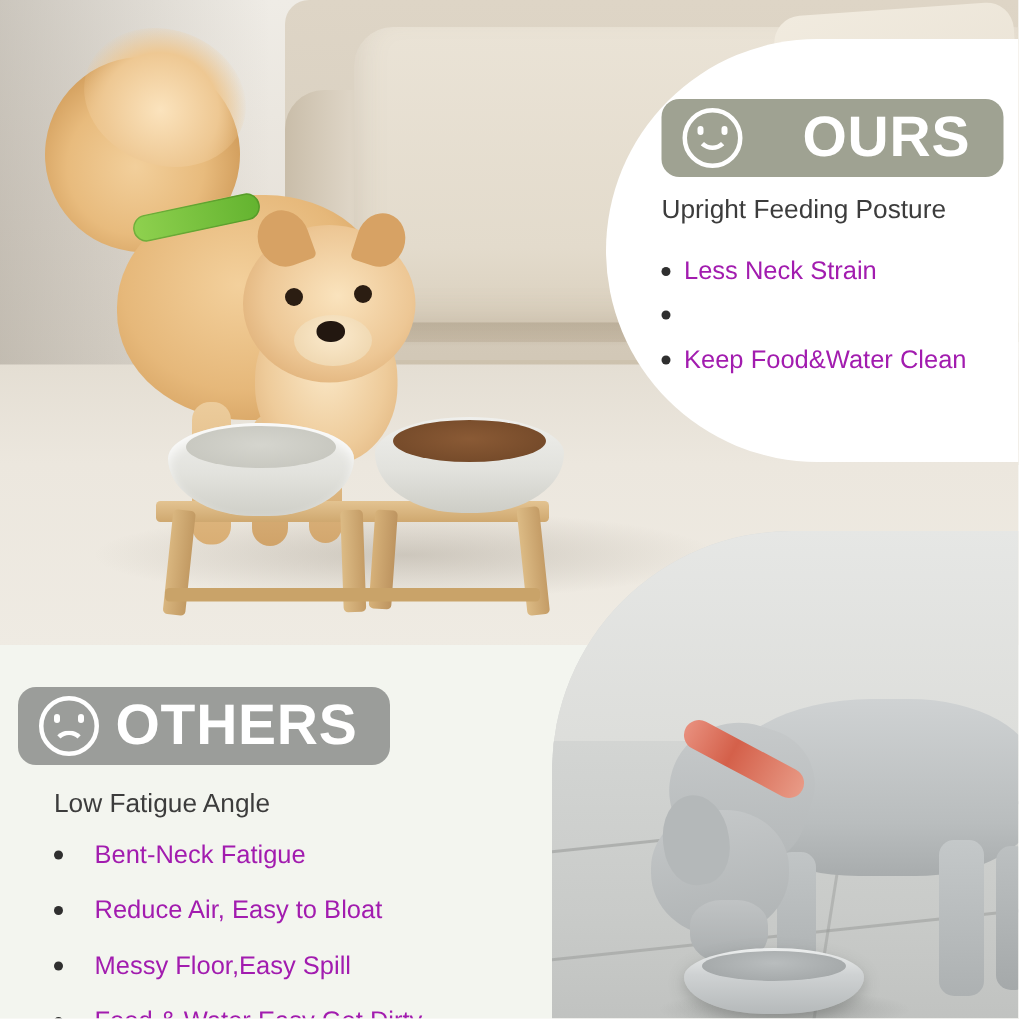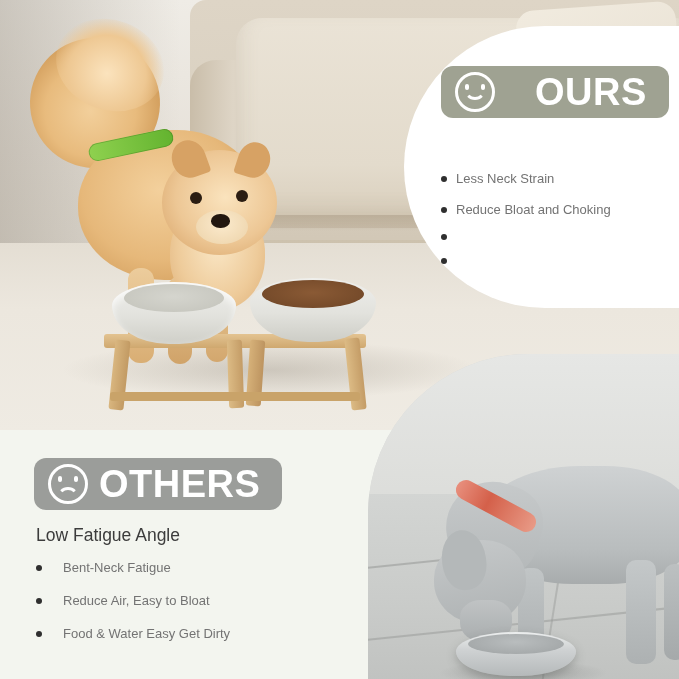"Upright Feeding Posture" div.subhead { html: none -> <div>Upright Feeding Posture</div> }
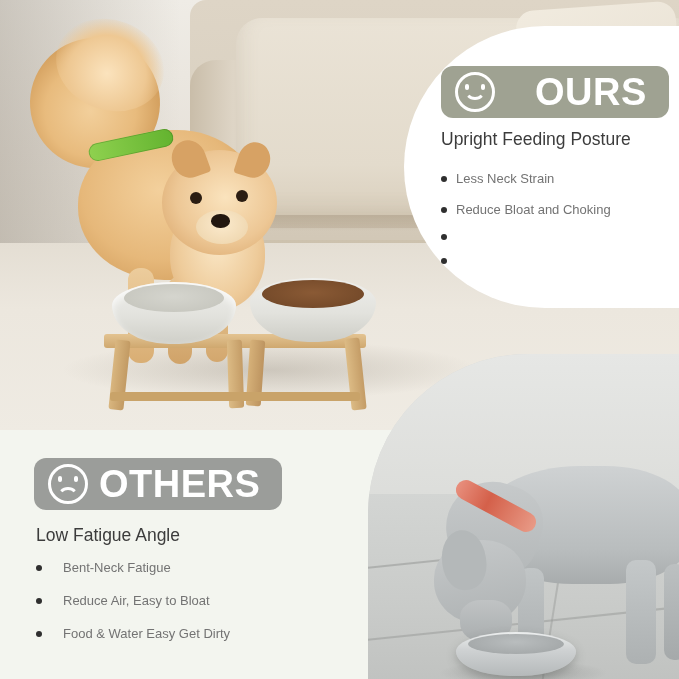"Less Neck Strain" .bullets li { color: #737373 -> #a21caf; font-size: 13px -> 17px }
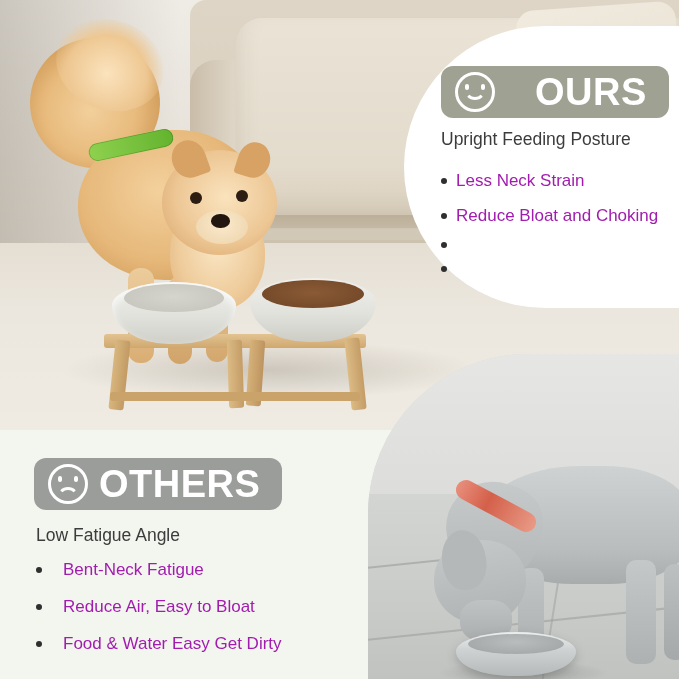"Reduce Bloat and Choking" li { html: <li> <span></span> <span>Reduce Bloat and Choking</span> </li> -> none }
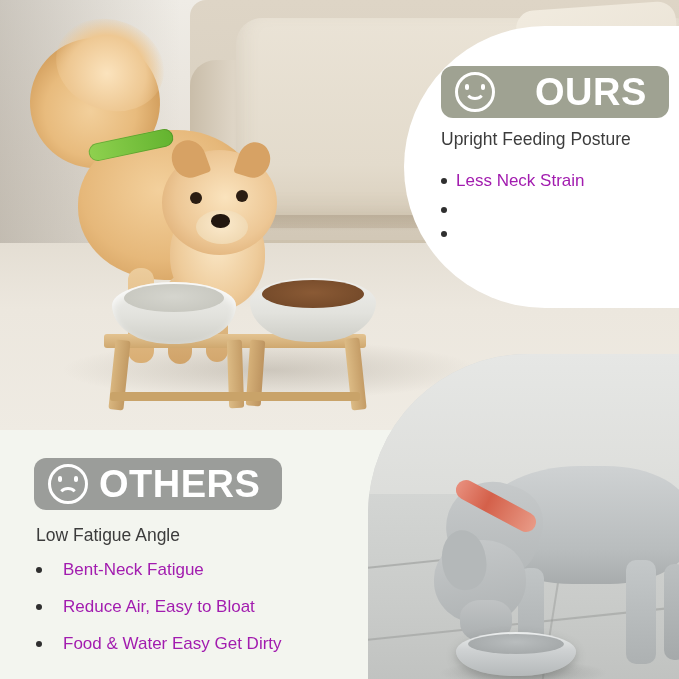"Keep Food&Water Clean" span { html: none -> <span>Keep Food&amp;Water Clean</span> }
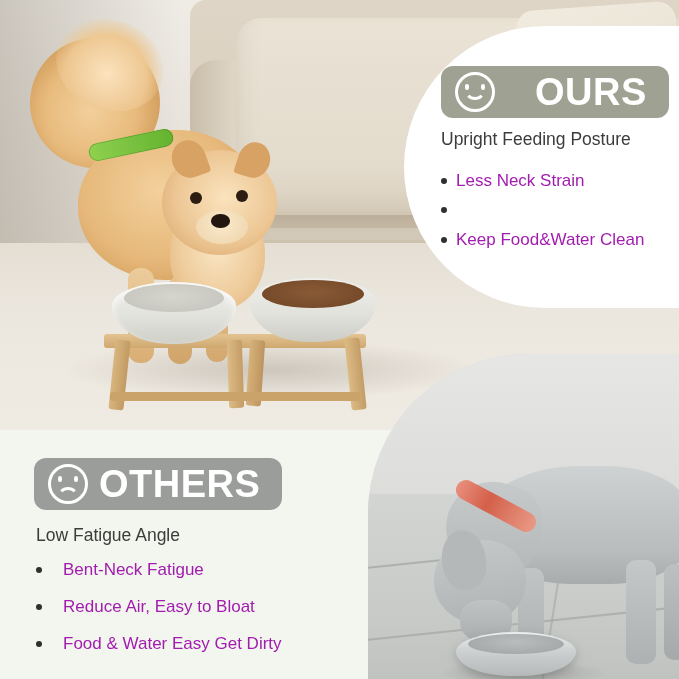"OTHERS" .badge-others { left: 34px -> 12px }
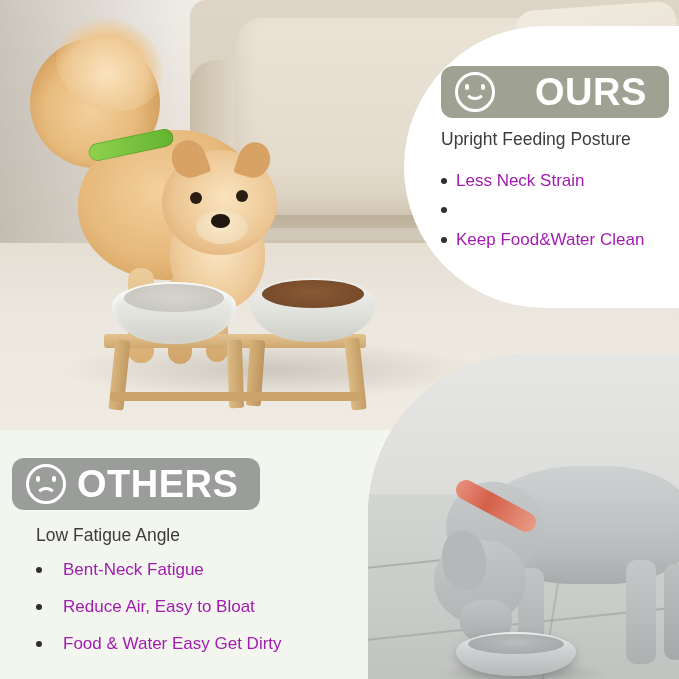"Messy Floor,Easy Spill" li { html: none -> <li> <span></span> <span>Messy Floor,Easy Spill</span> </li> }
